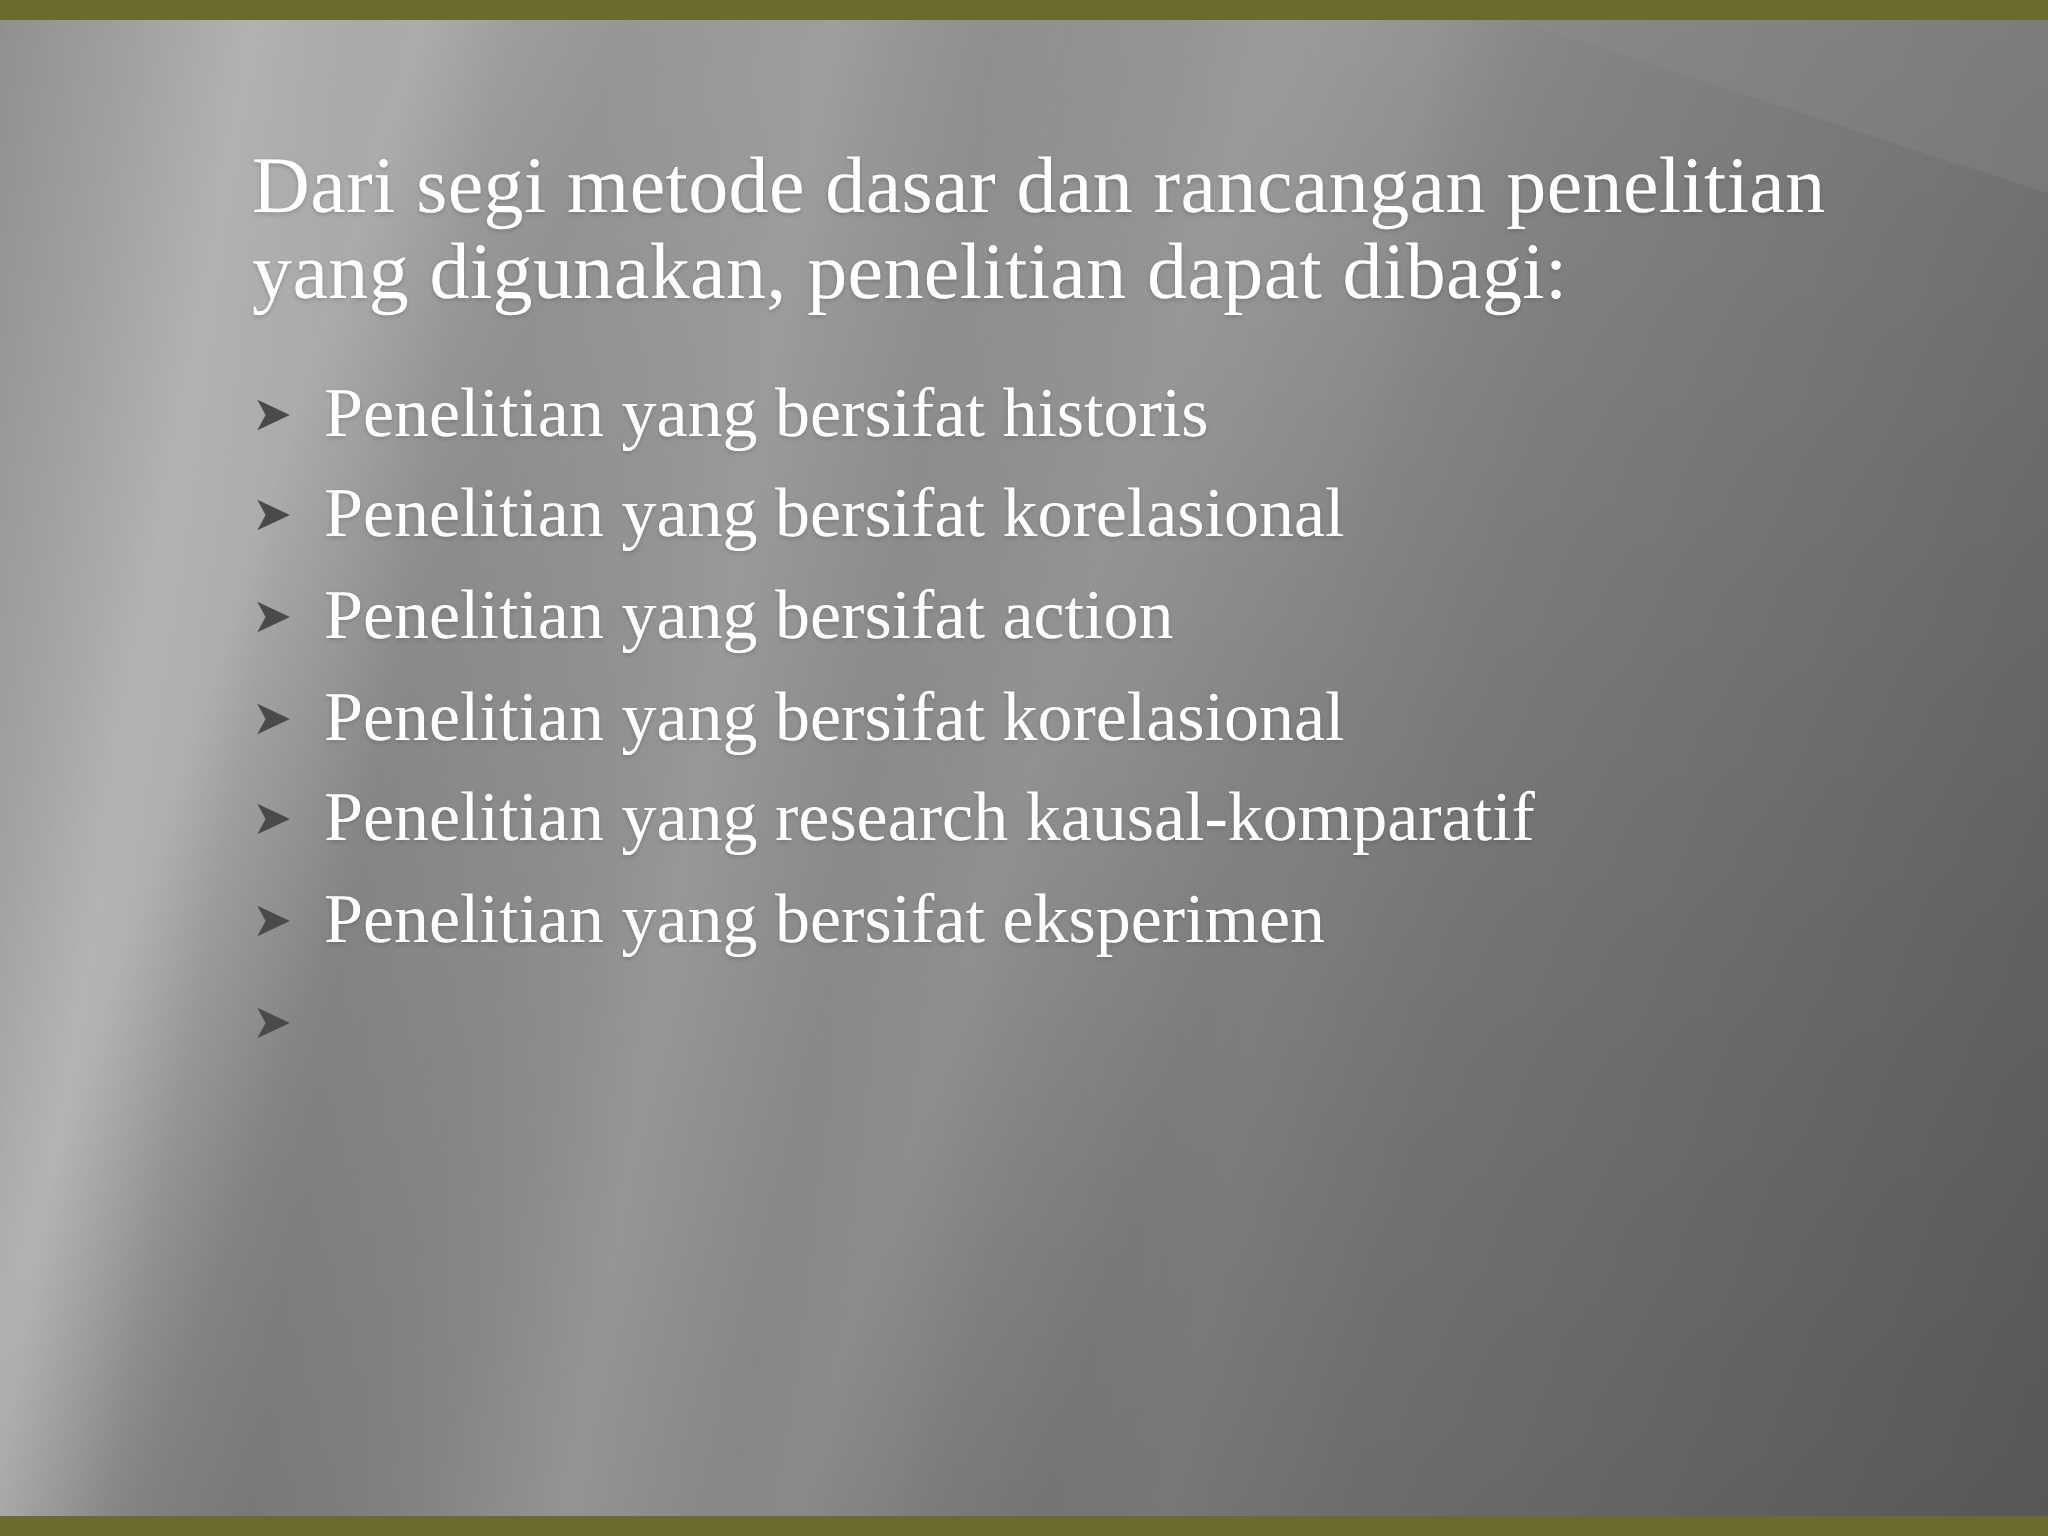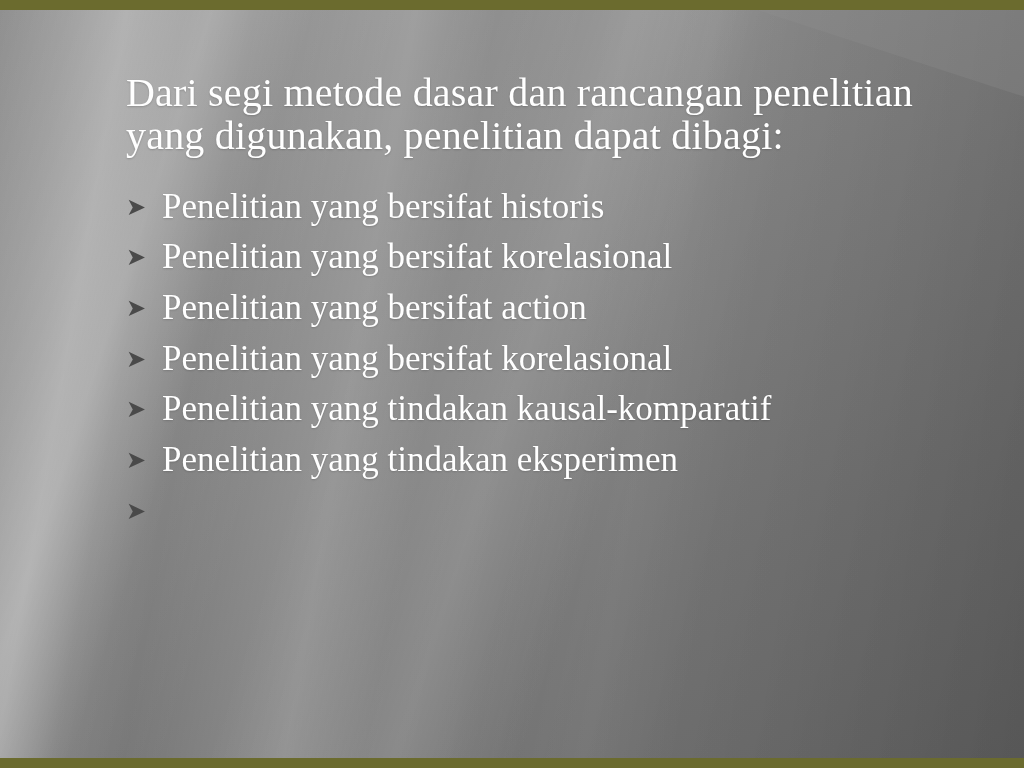"Penelitian yang tindakan" span.bullet-text { text: tindakan -> research }
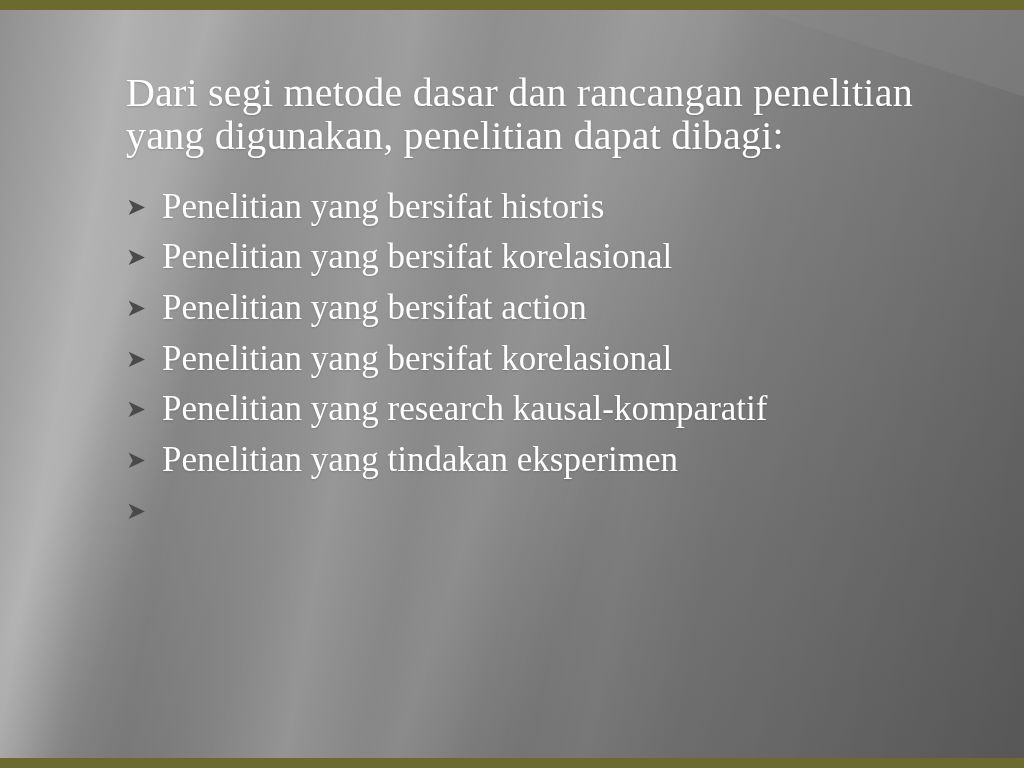"Penelitian yang tindakan eksperimen" span.bullet-text { text: tindakan -> bersifat }
